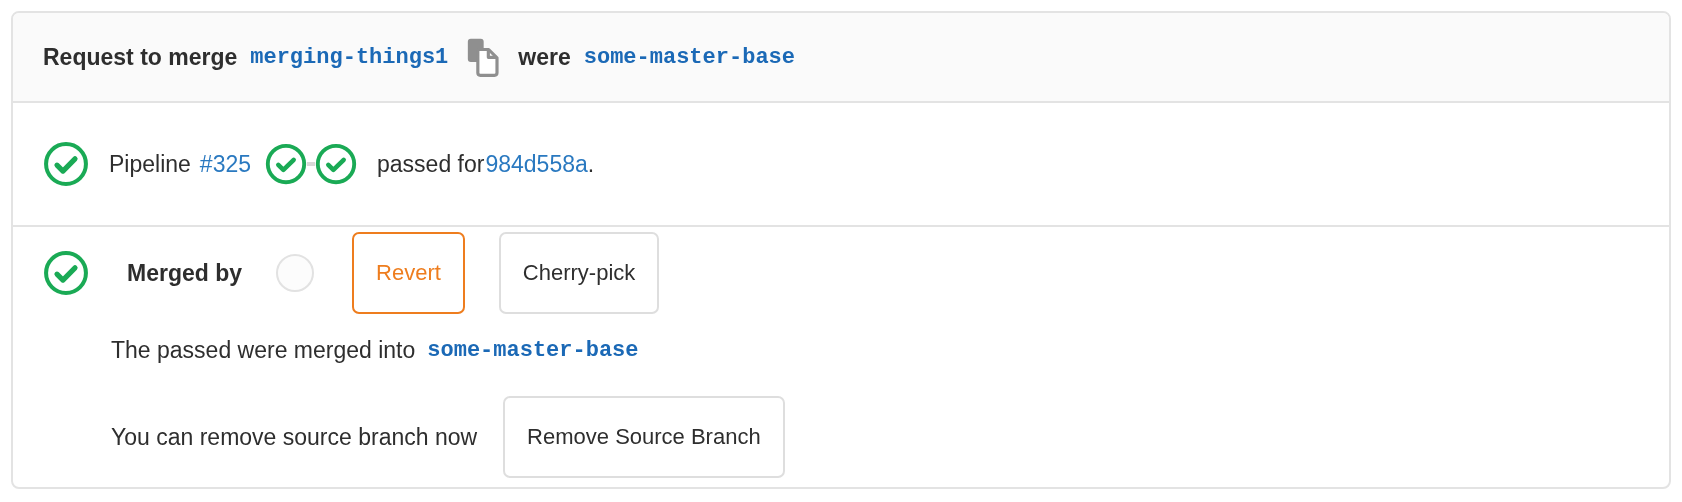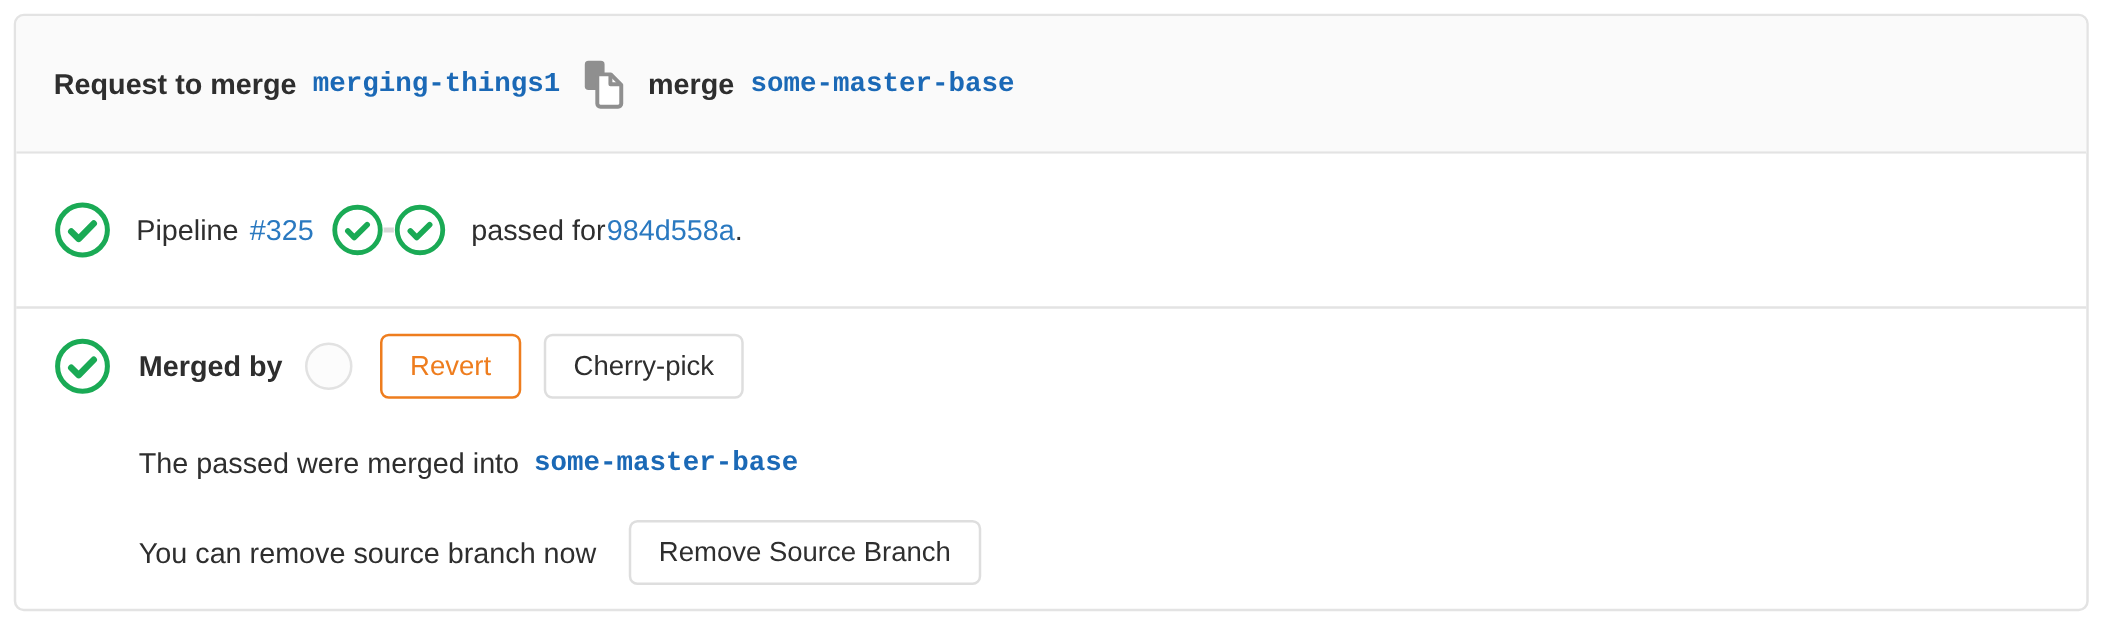"Request to merge" .mr-header { height: 110px -> 90px }
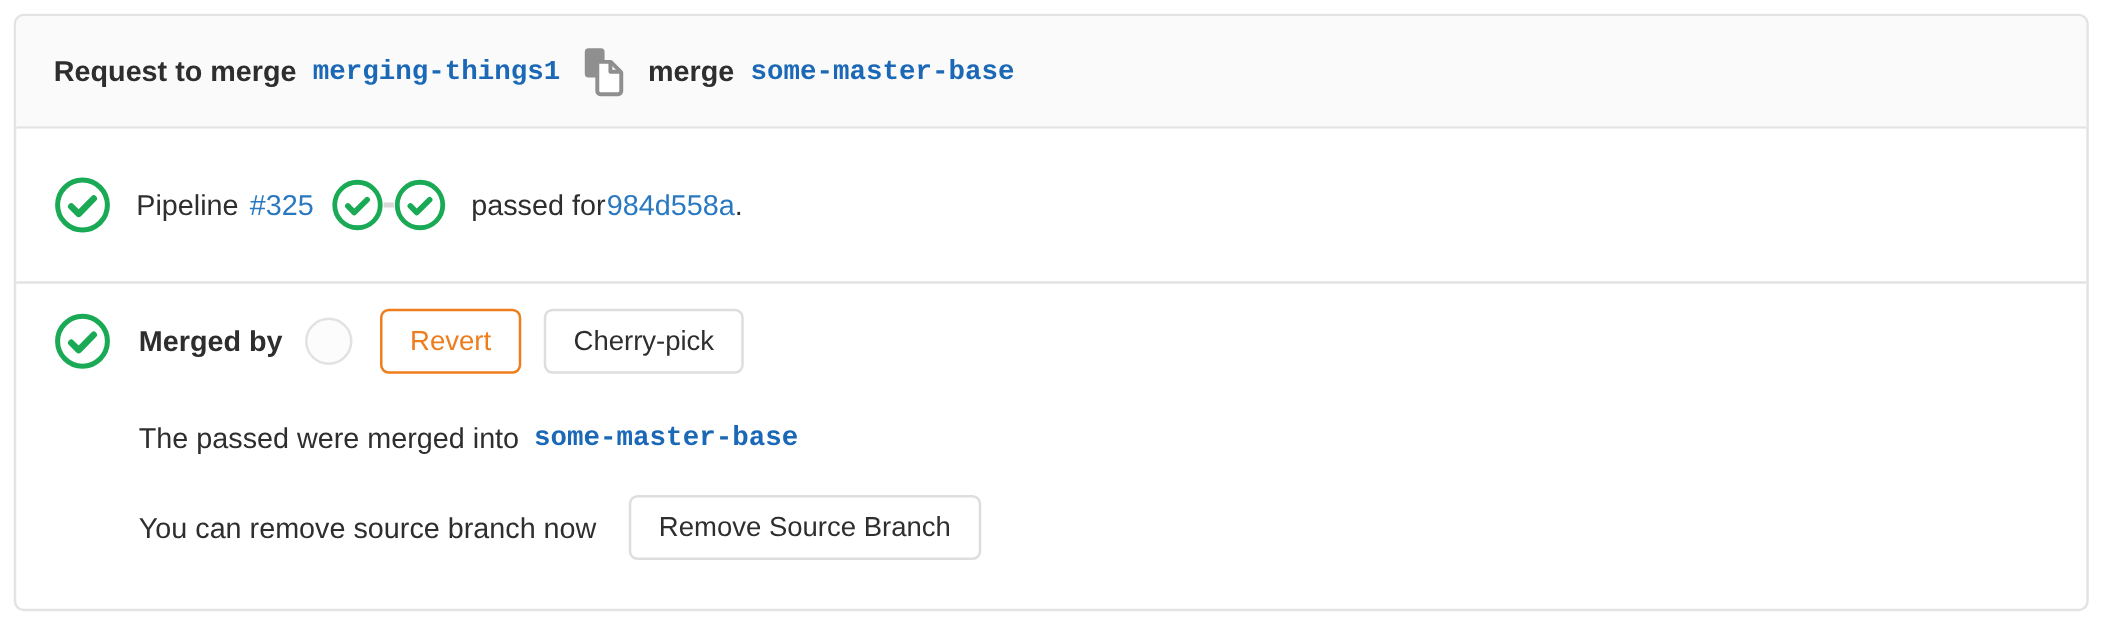"merge" span.plain { text: merge -> were }
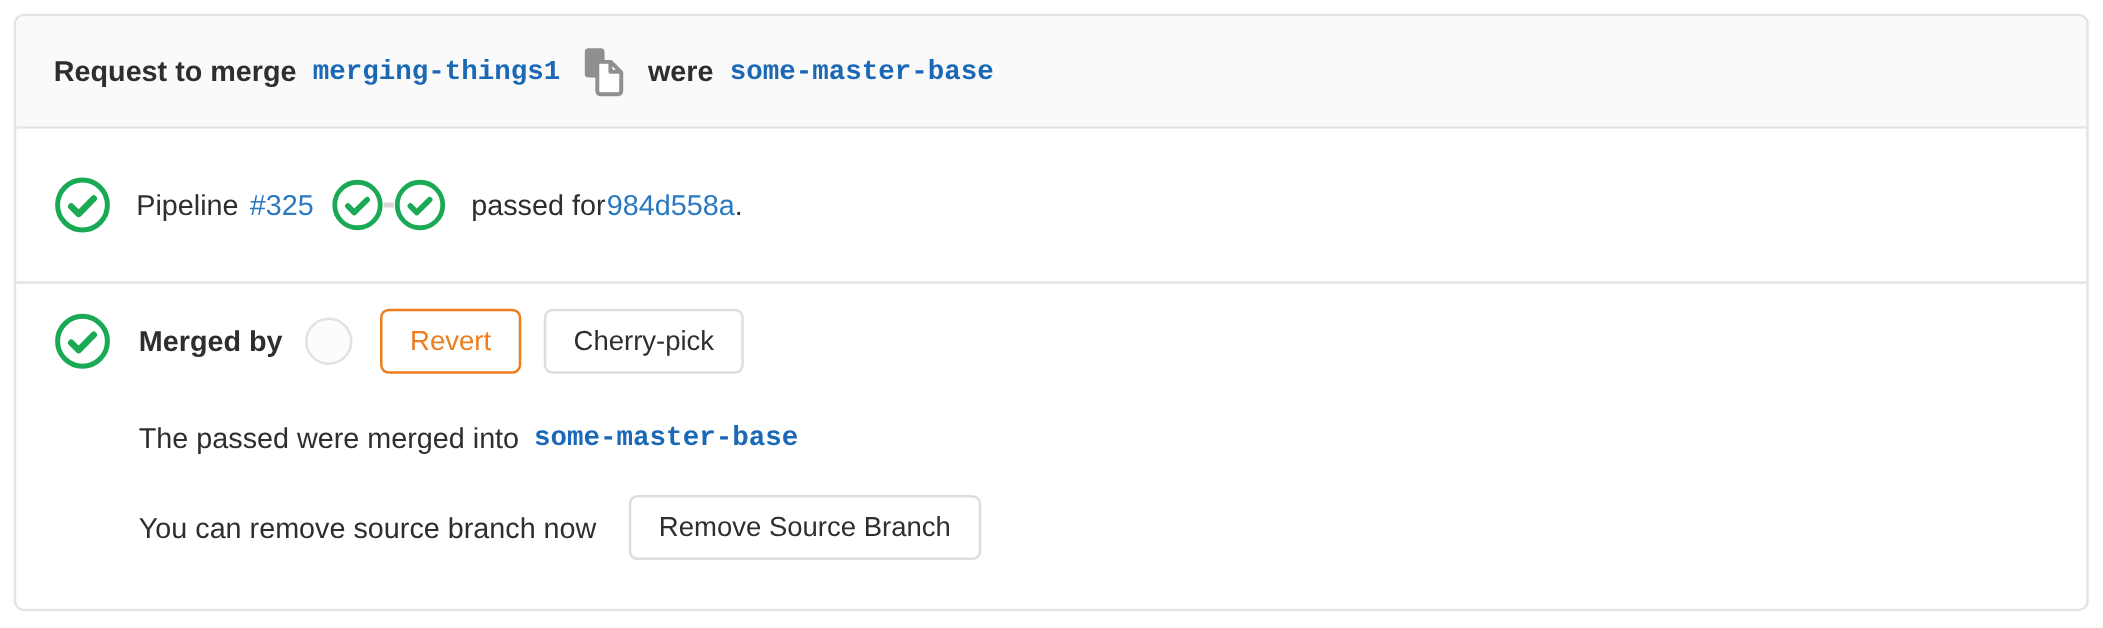"Merged by" .state-row-main { gap: none -> 16px }
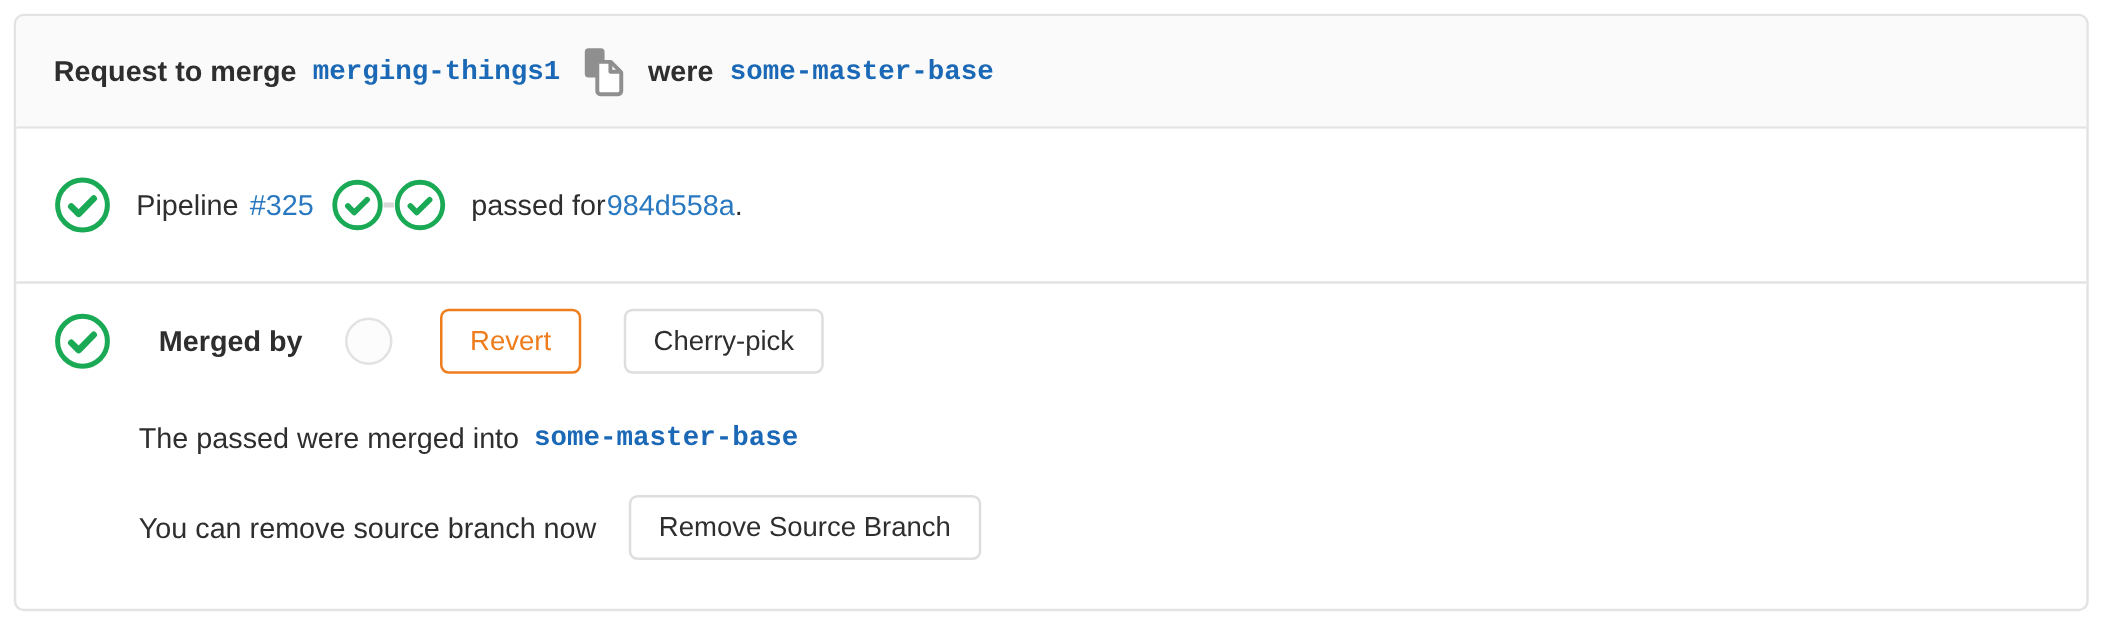"Revert" .btn { padding: 13px 22px -> 28px 22px }
